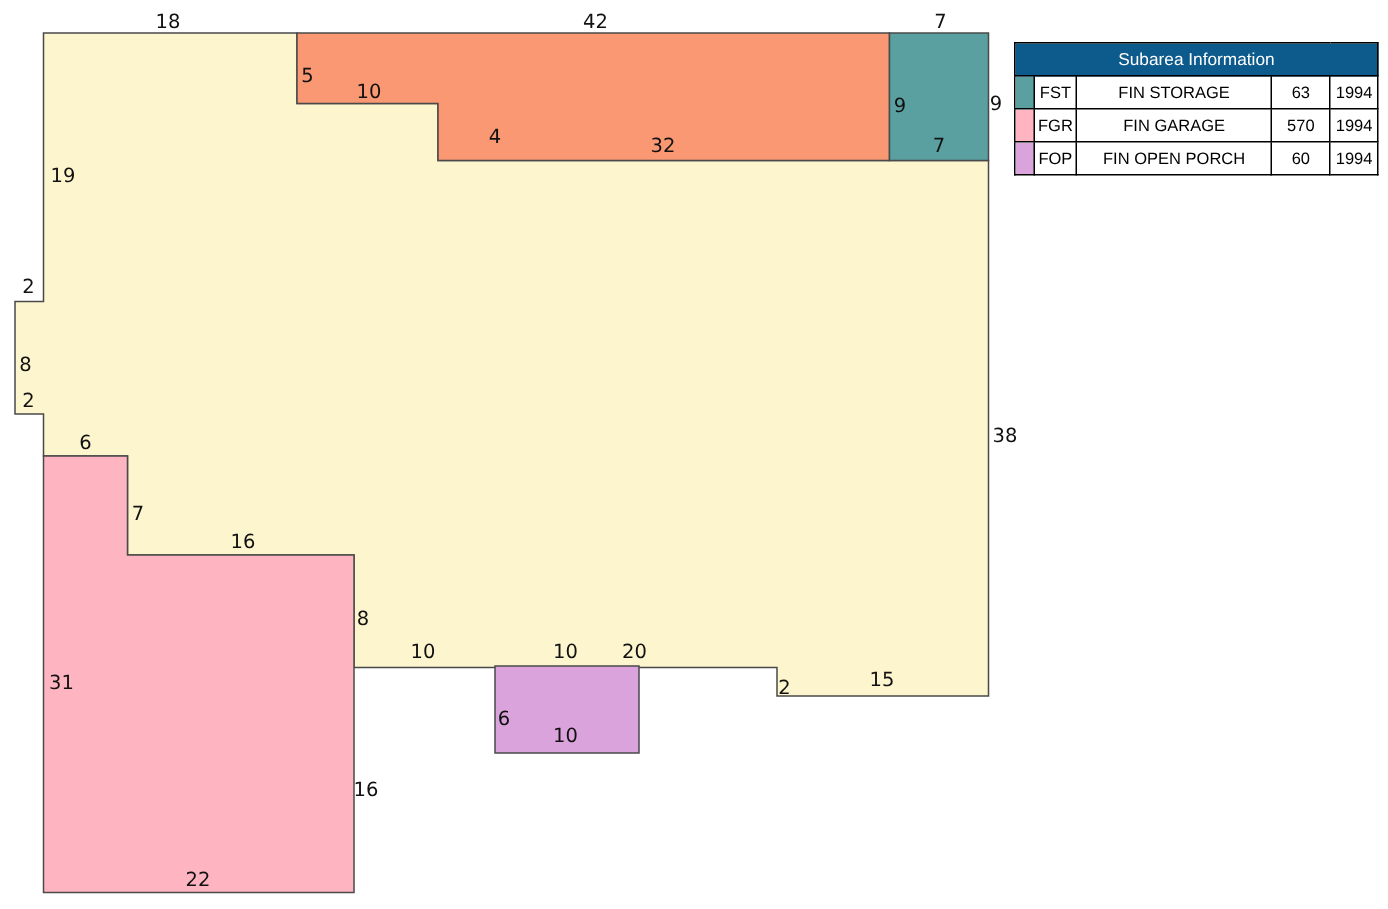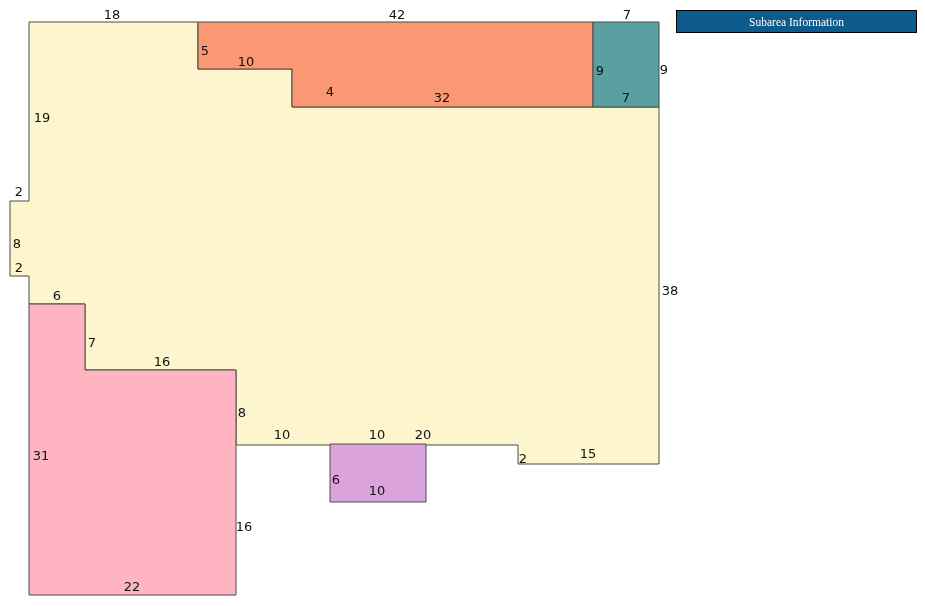"Subarea Information" #subarea-table { font-family: Liberation Serif, serif -> Liberation Sans, sans-serif; top: 10px -> 28px }
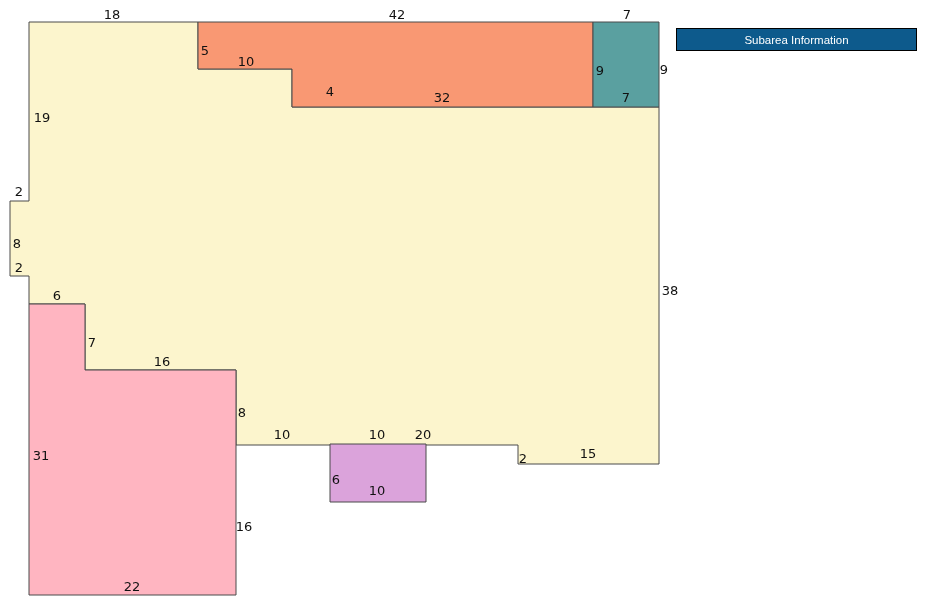"FST" tr { html: none -> <tr> <td></td> <td>FST</td> <td>FIN STORAGE</td> <td>63</td> <td>1994</td> </tr> }
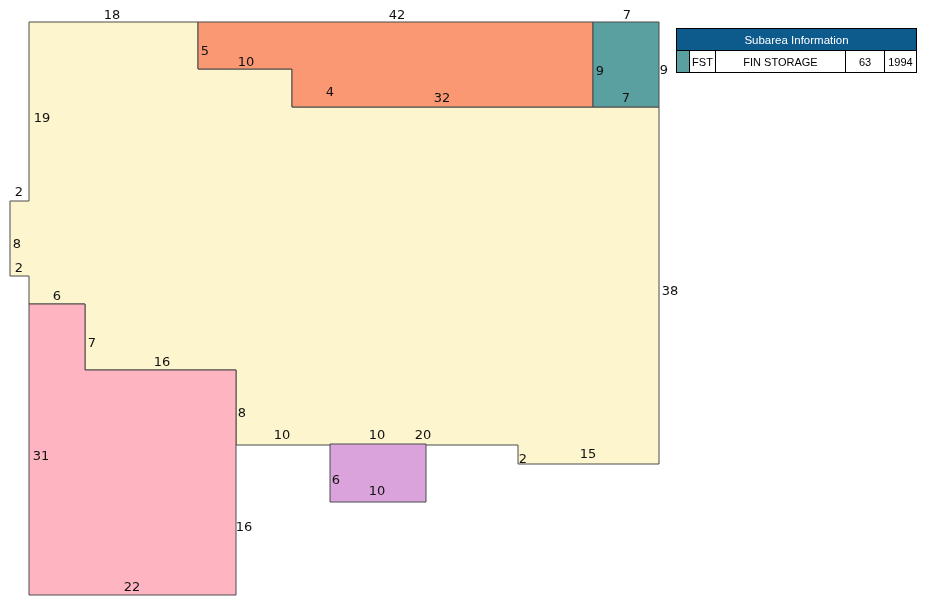"FGR" tr { html: none -> <tr> <td></td> <td>FGR</td> <td>FIN GARAGE</td> <td>570</td> <td>1994</td> </tr> }
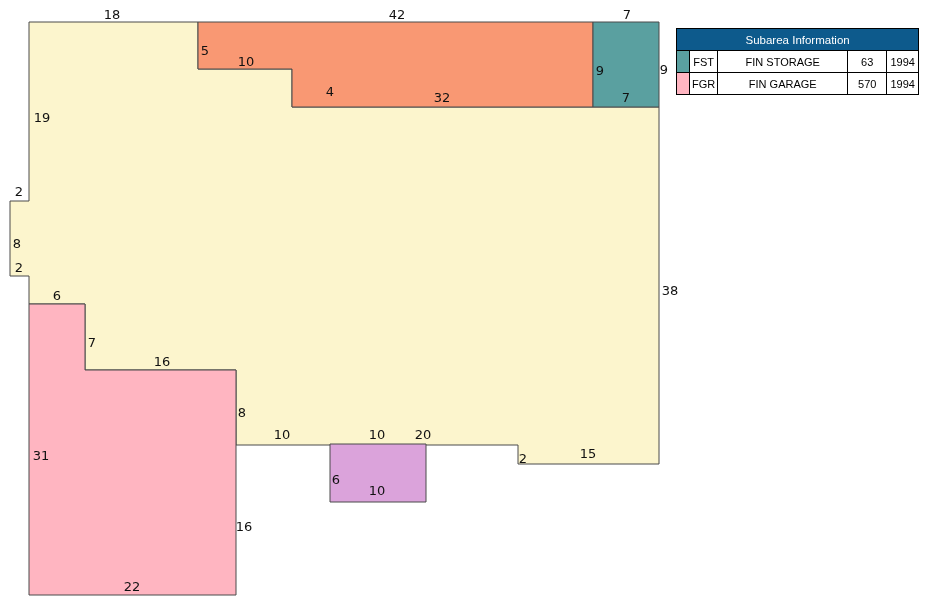"FOP" tr { html: none -> <tr> <td></td> <td>FOP</td> <td>FIN OPEN PORCH</td> <td>60</td> <td>1994</td> </tr> }
